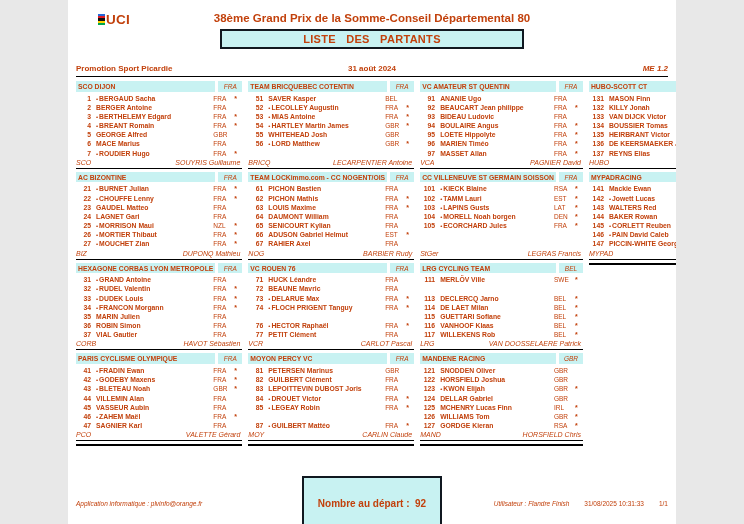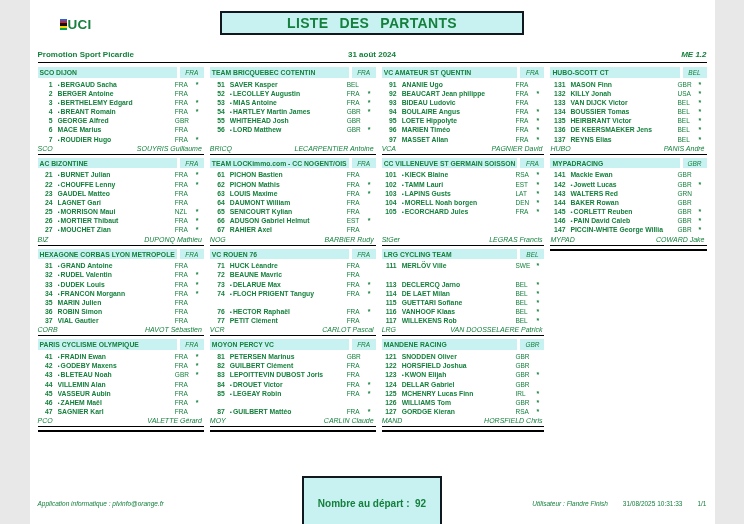"UCI" .page { color: #15803d -> #c2410c; width: 685px -> 608px }
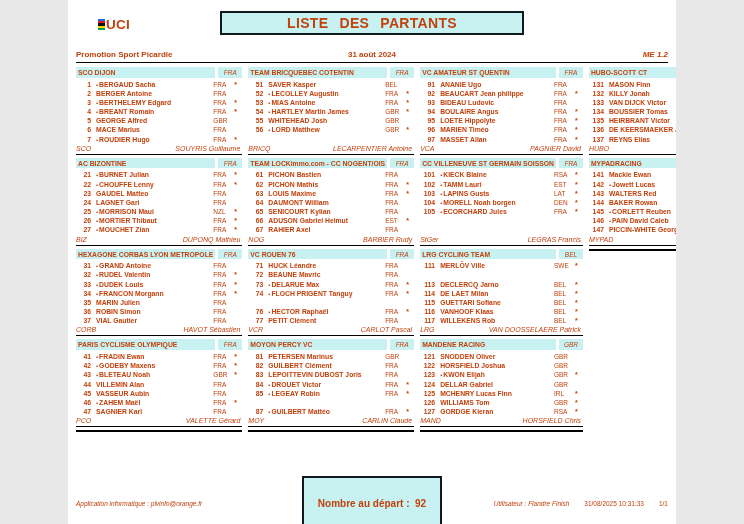"38ème Grand Prix de la" div.title { html: none -> <div>38ème Grand Prix de la Somme-Conseil Départemental 80</div> }
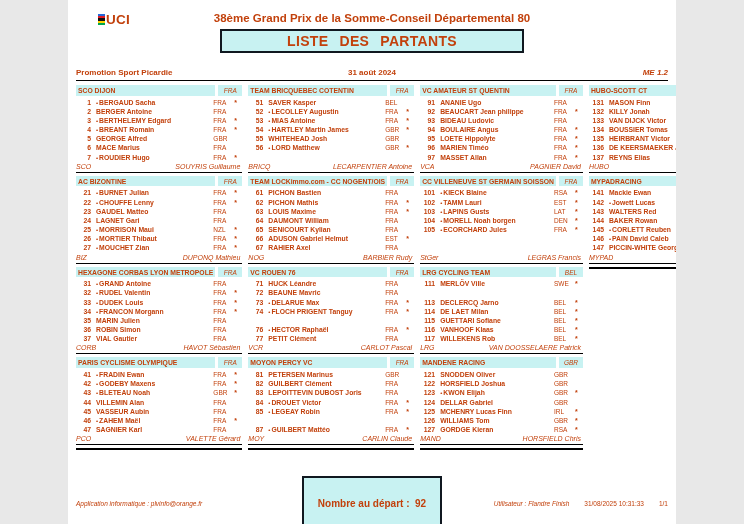"LISTE DES PARTANTS" .banner { font-size: 14px -> 11px }
